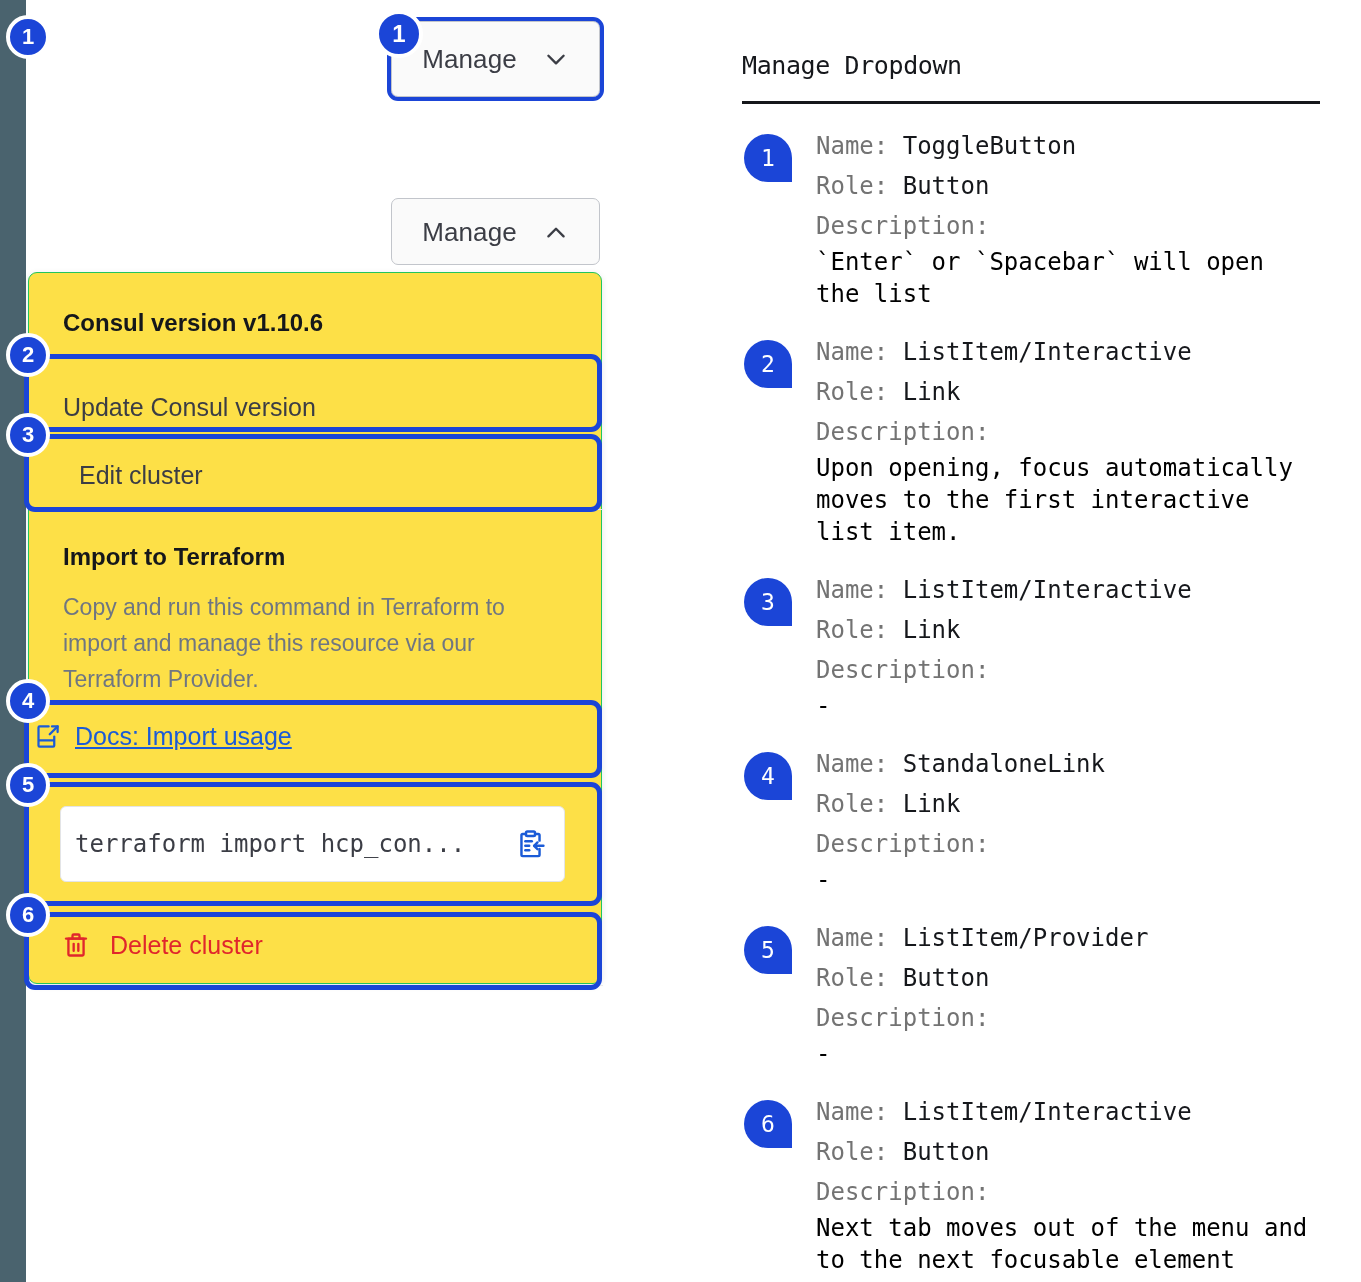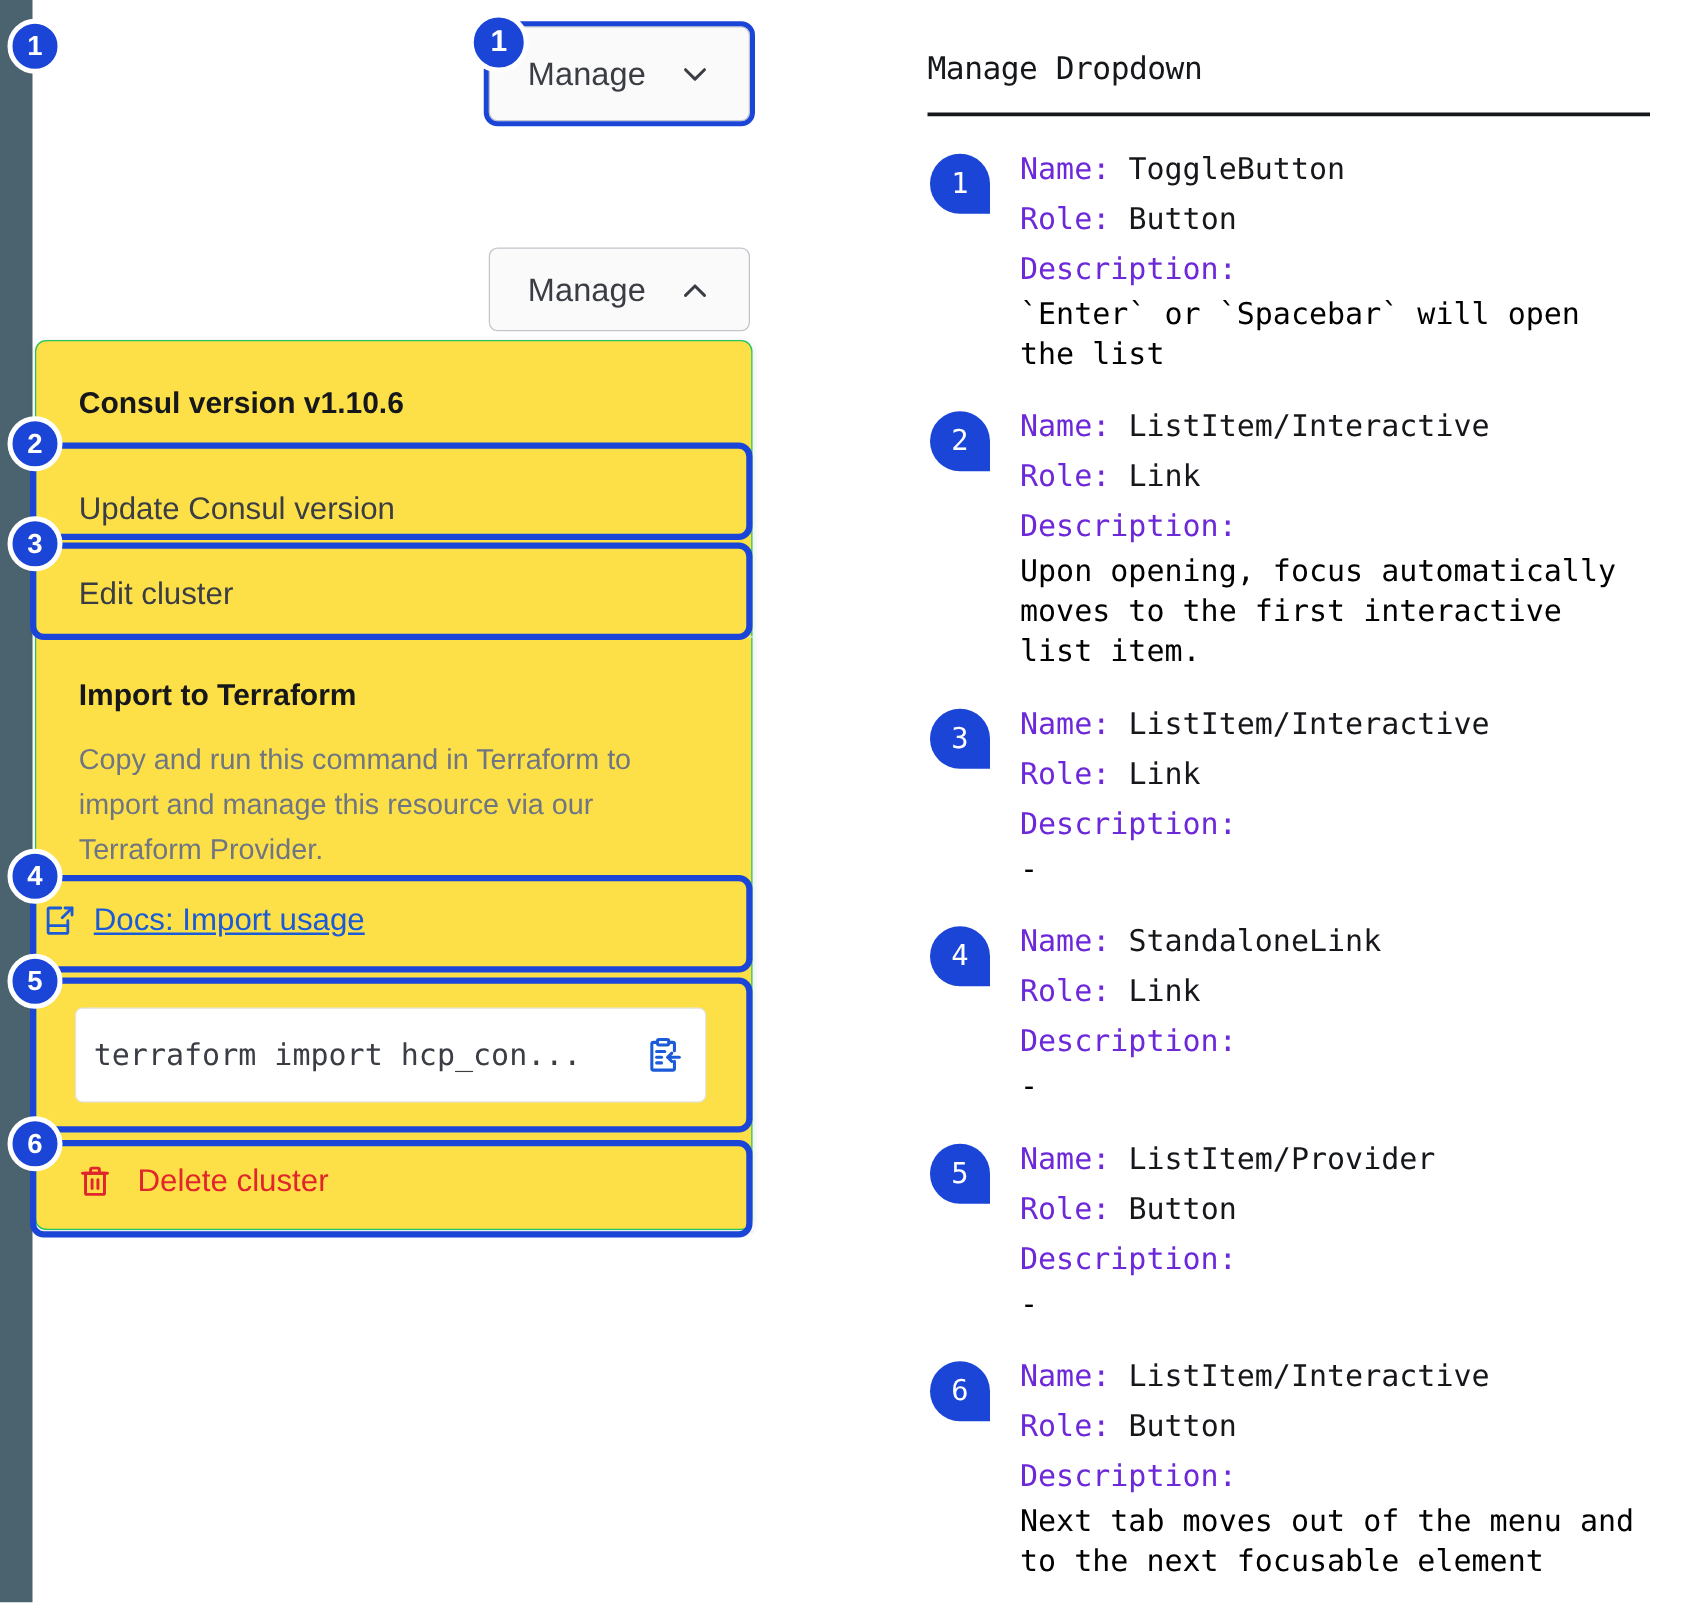"Manage Dropdown" #panel-title { margin-top: none -> 11px }
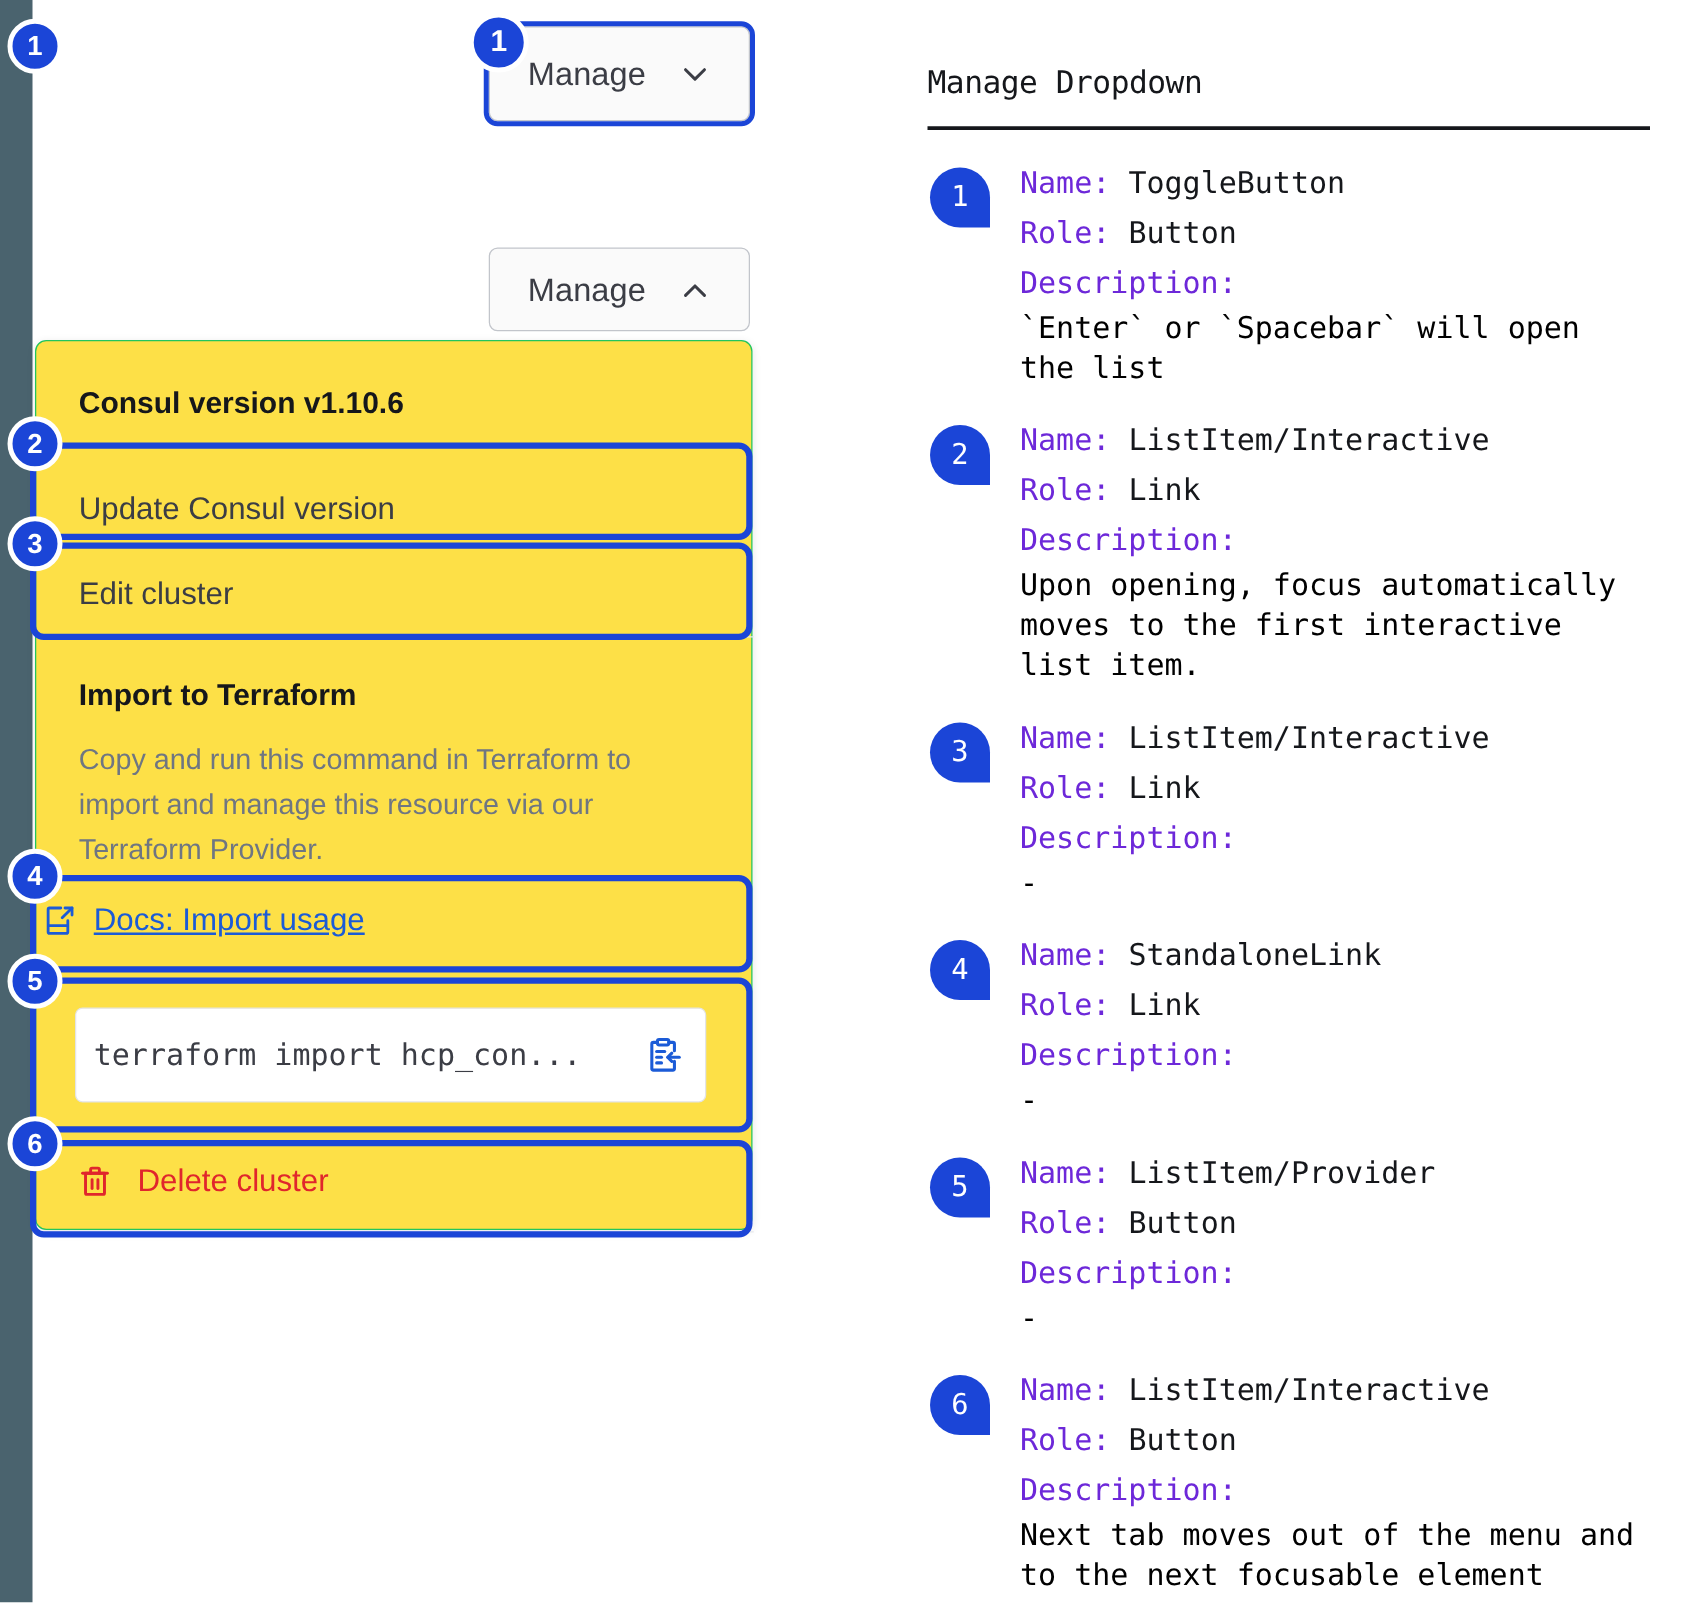"Name:" .entry .k { color: #6d28d9 -> #737373 }
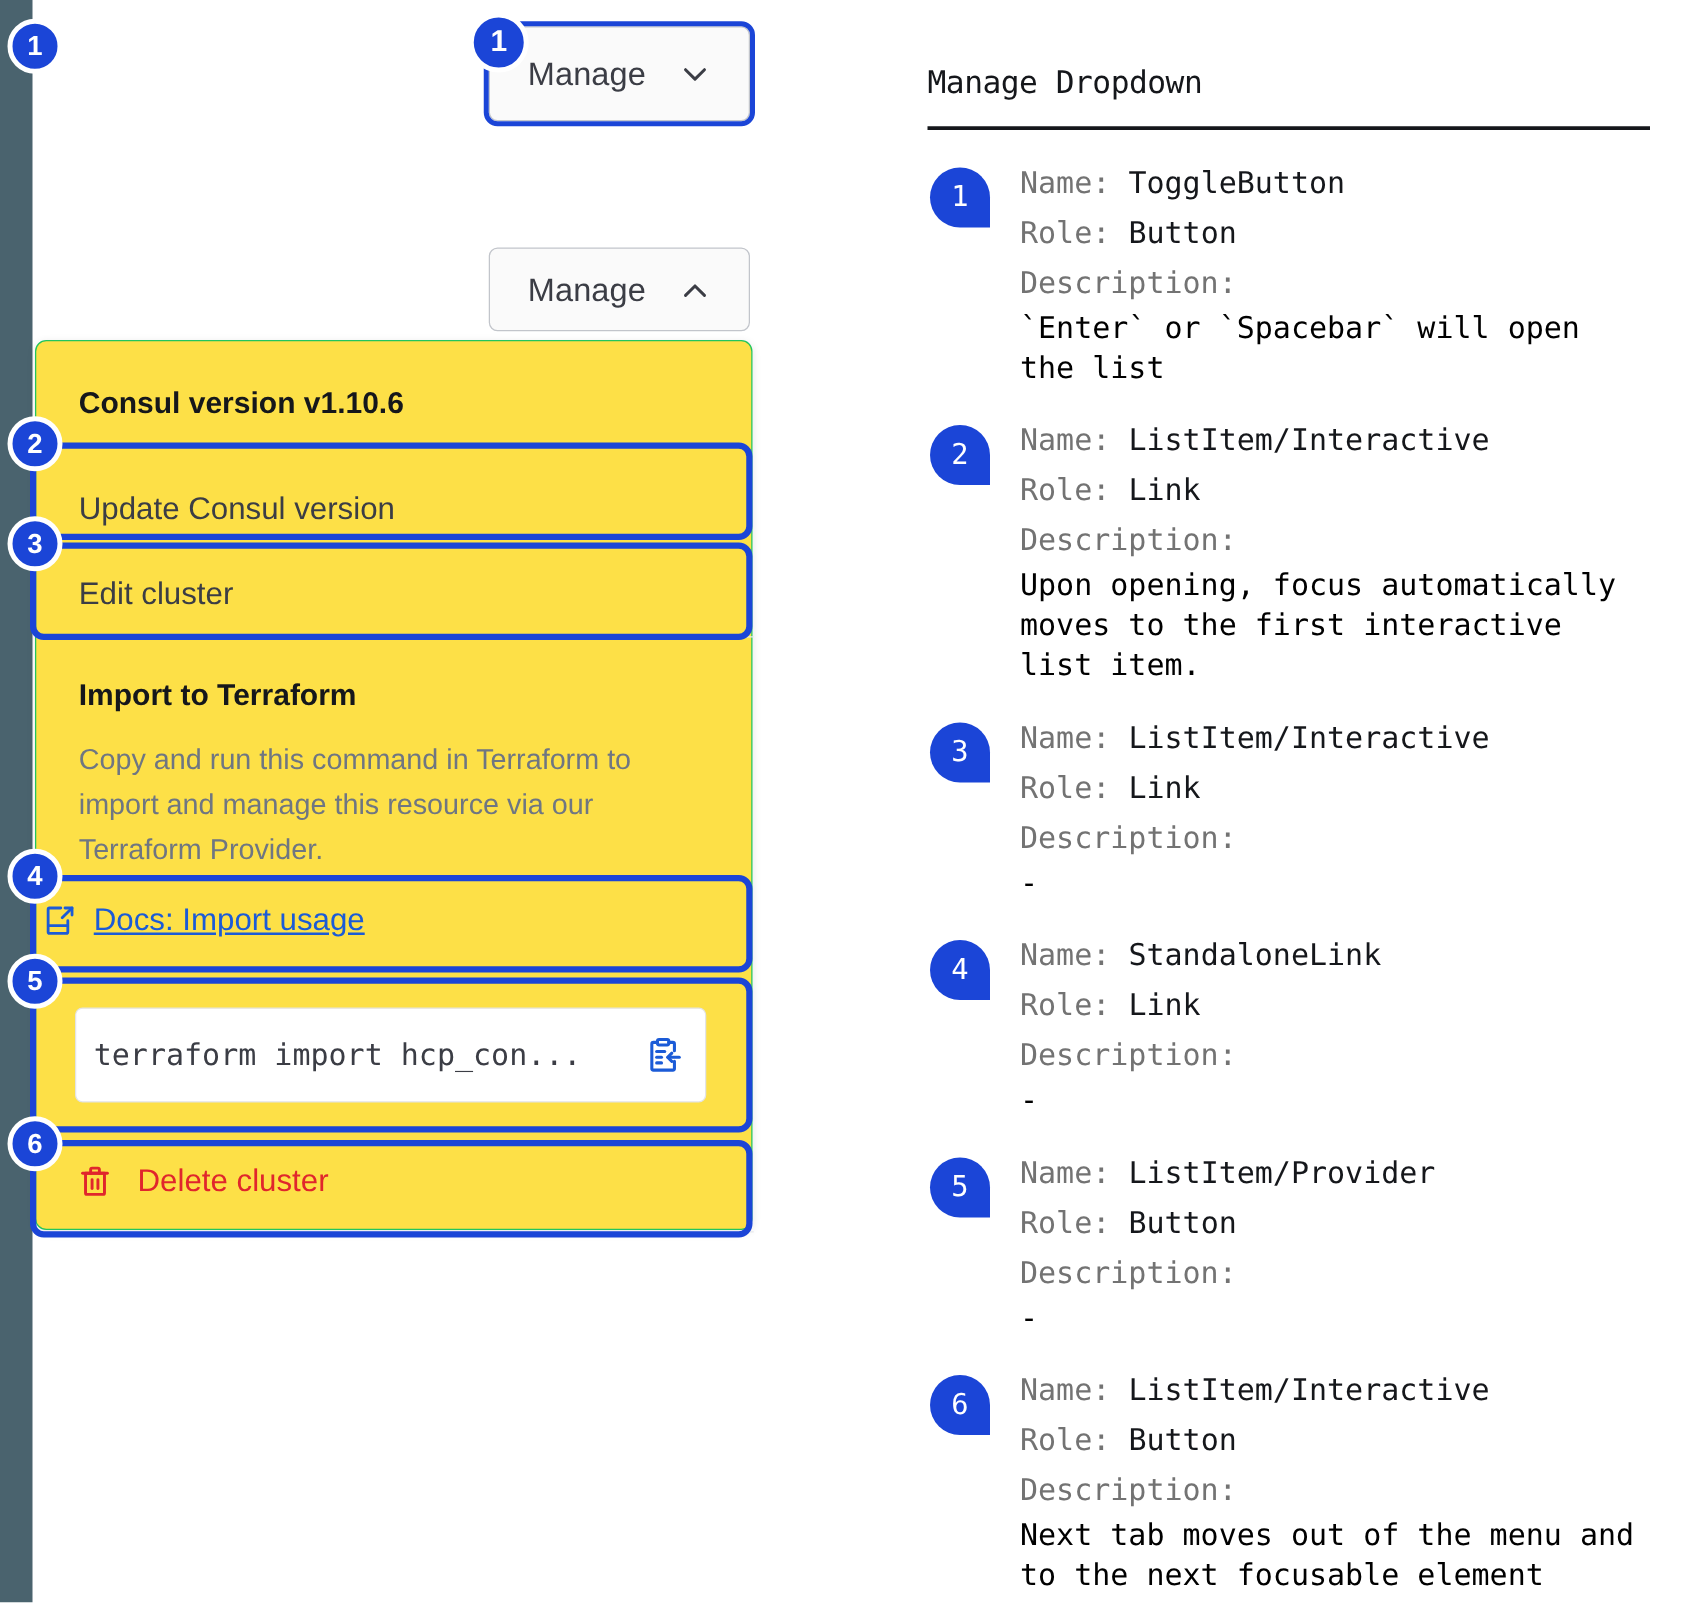"Edit cluster" div.dd-item-text { margin-left: none -> 16px }
